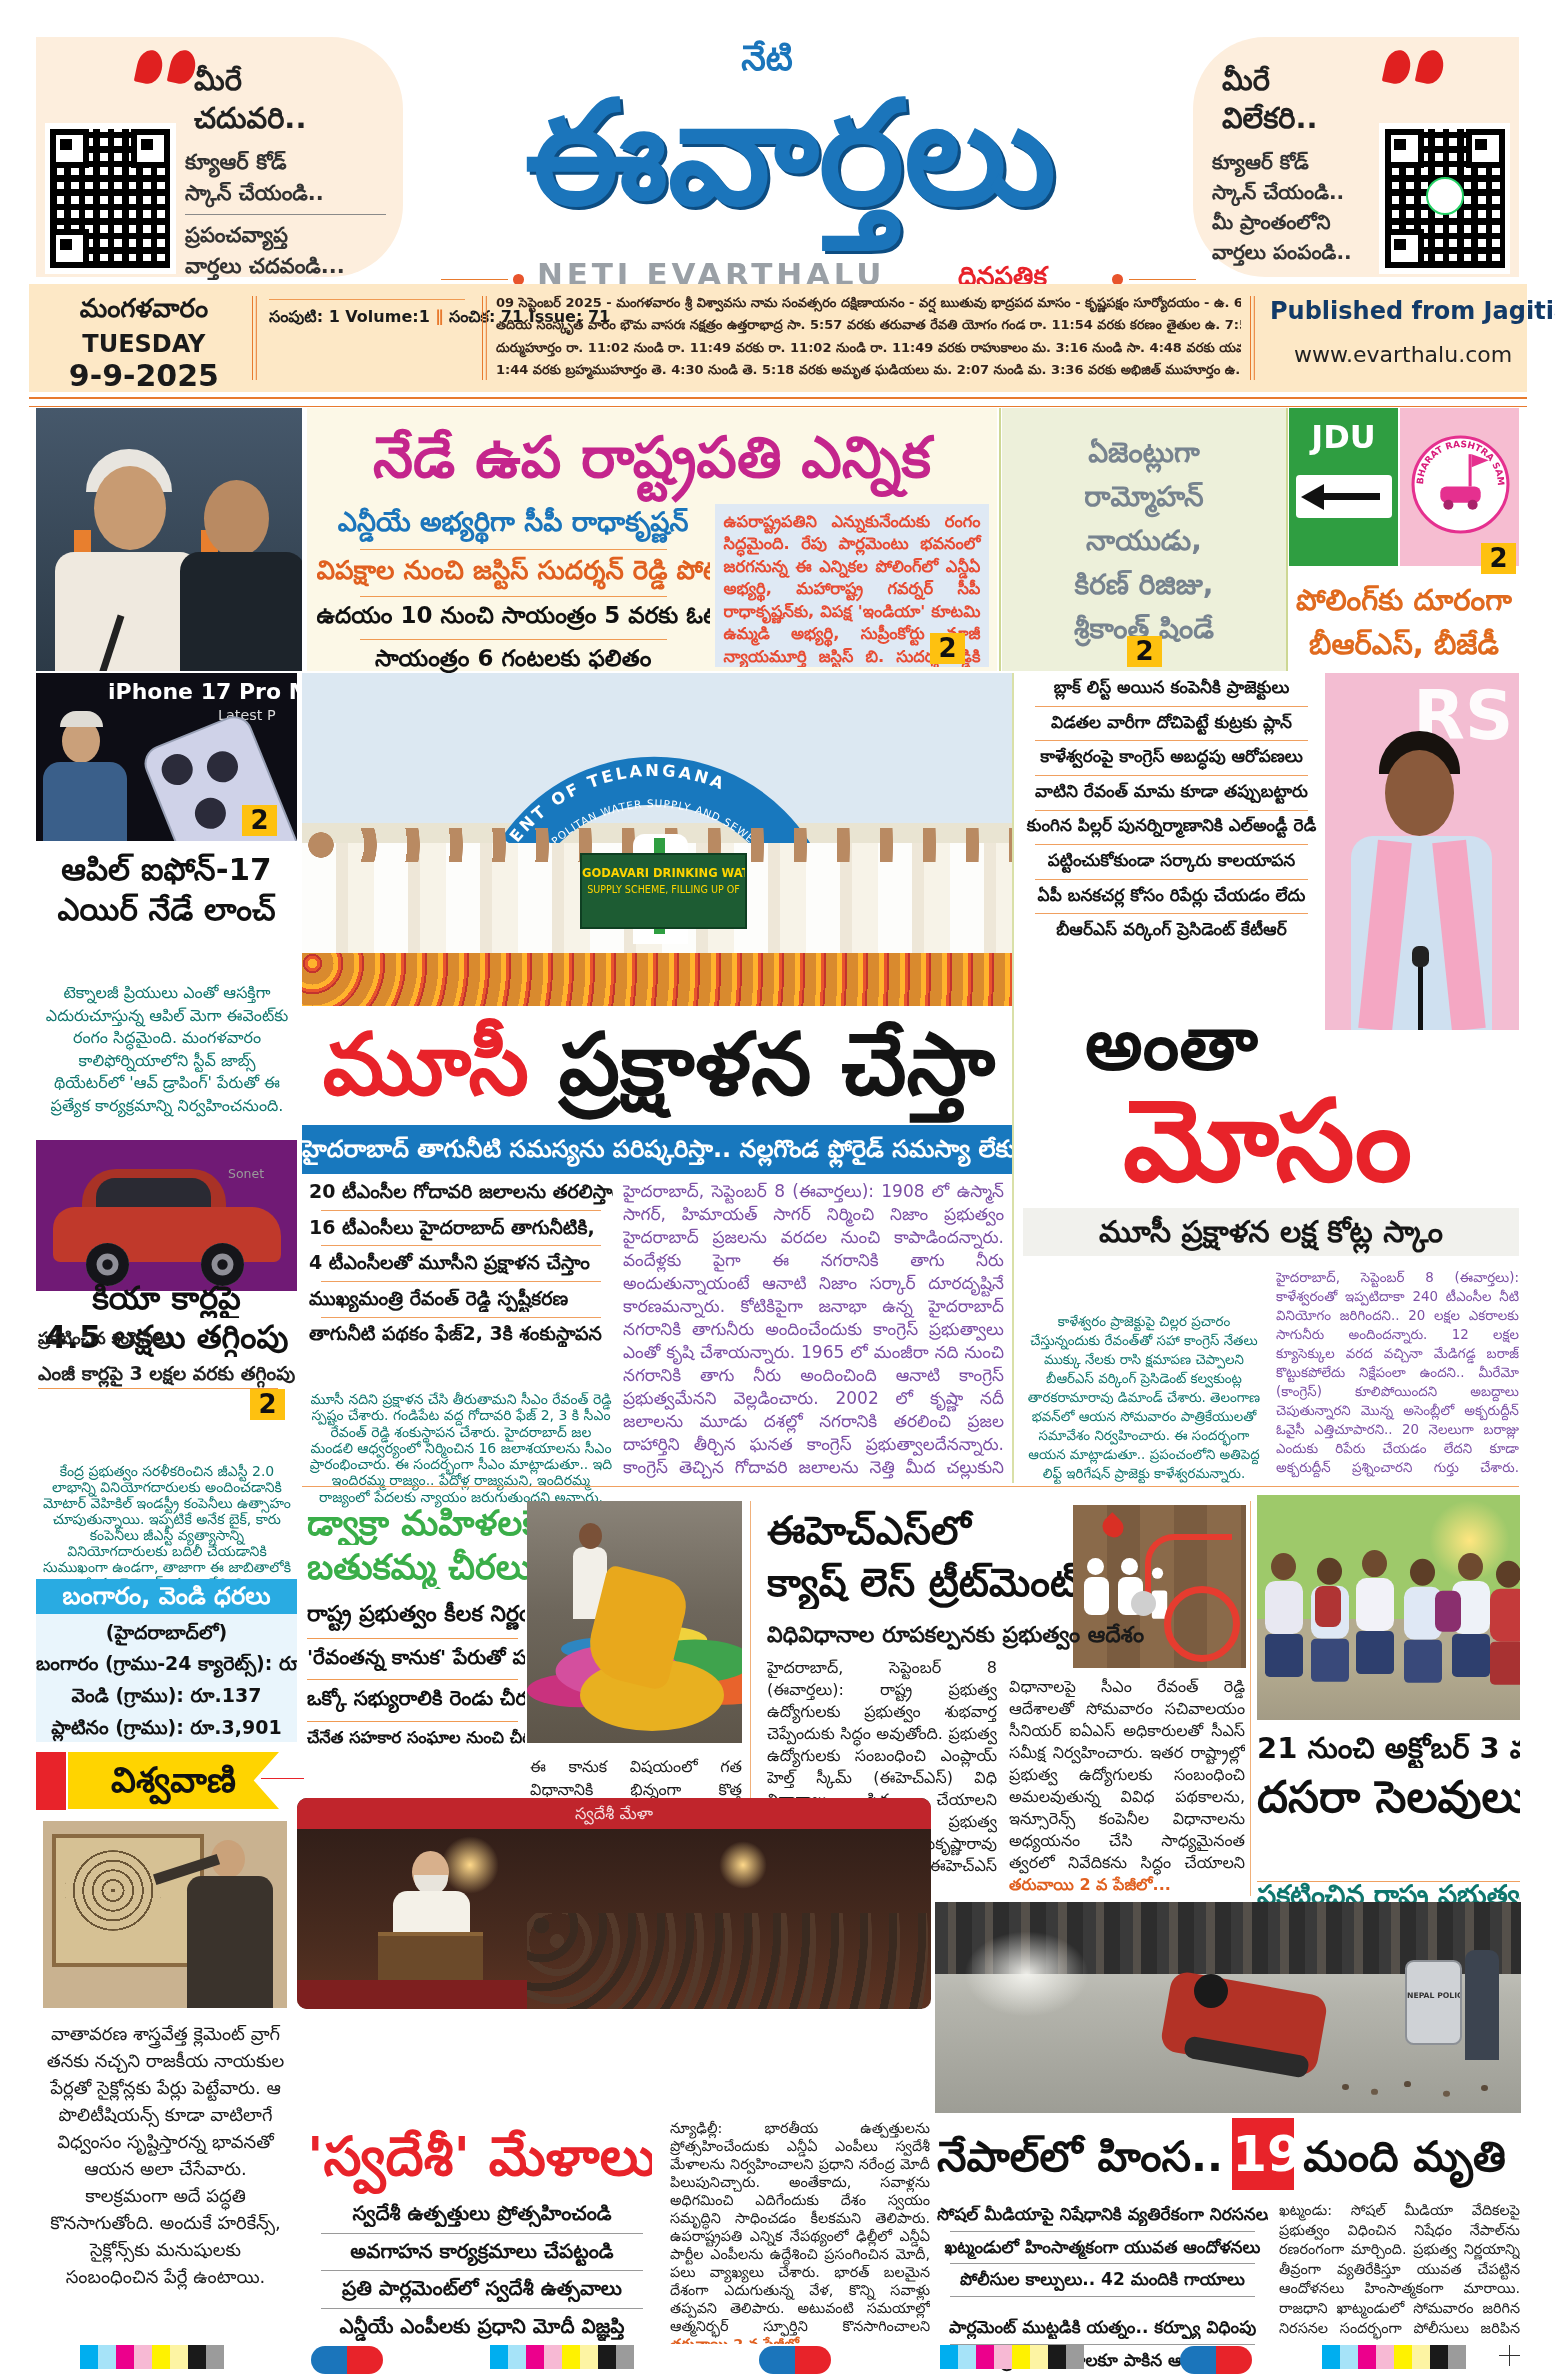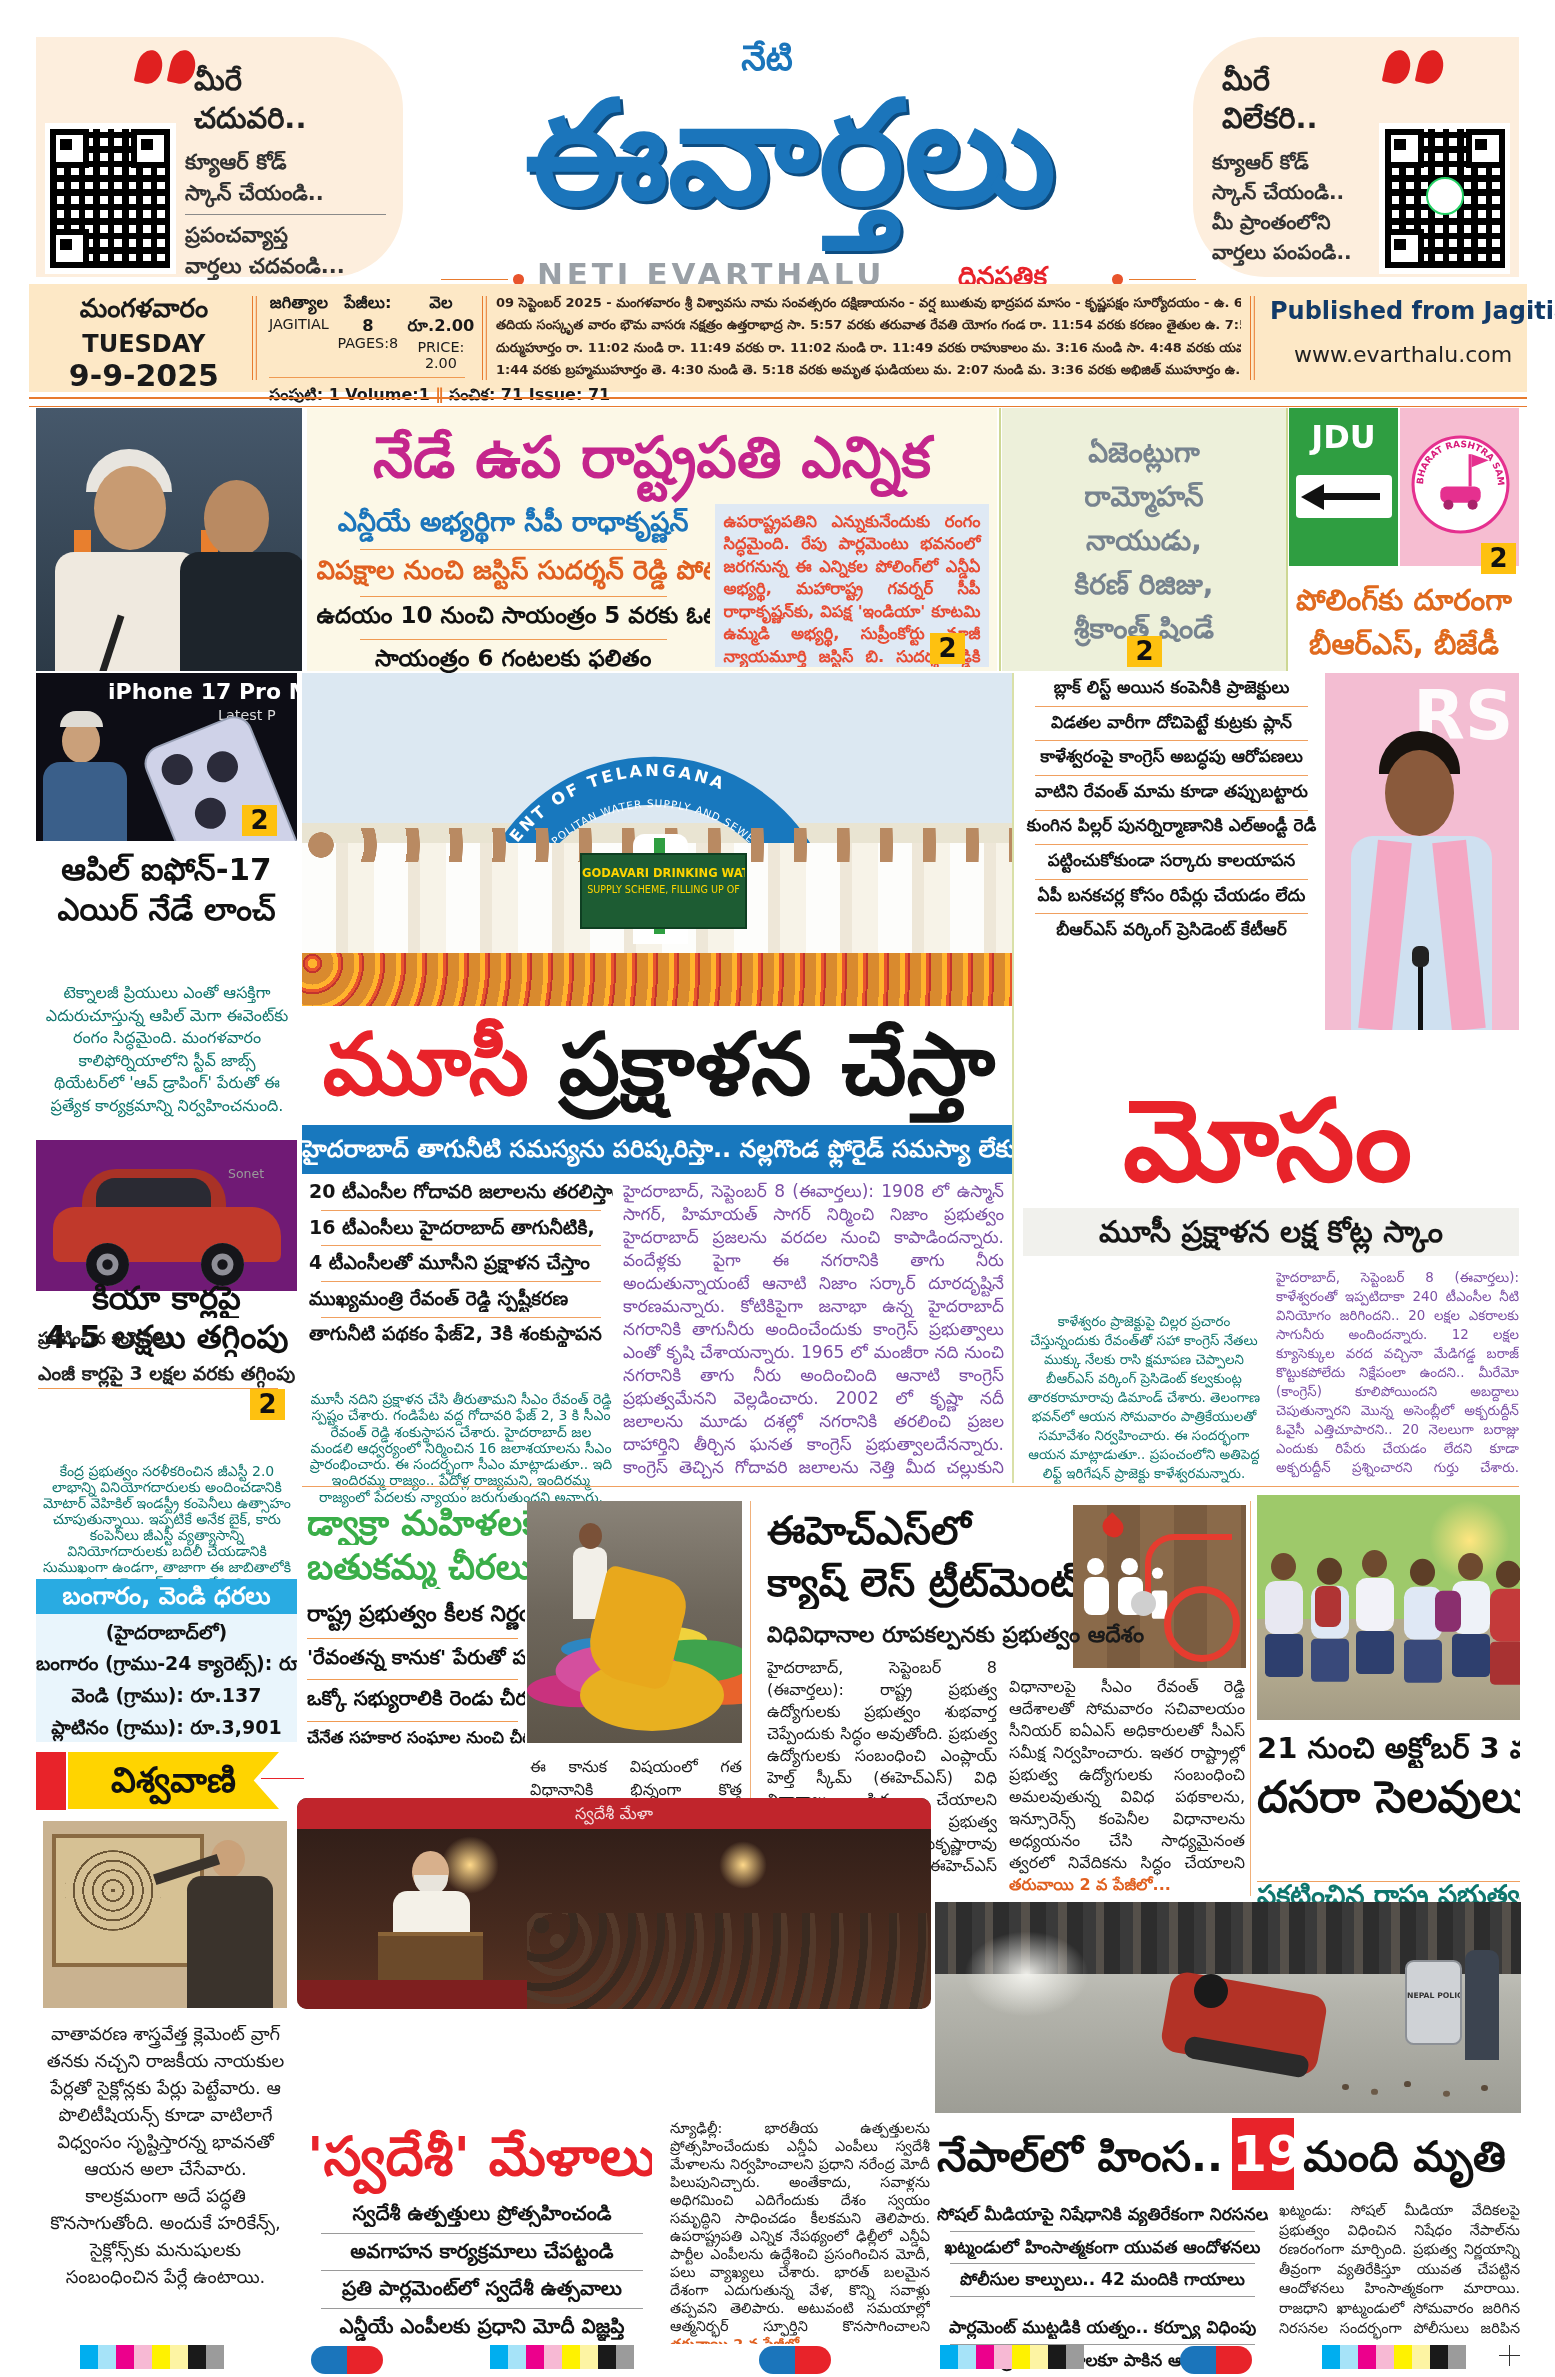"జగిత్యాల" div { html: <div> <div> <div>జగిత్యాల</div> <div>JAGITIAL</div> </div> <div> <div>పేజీలు: 8</div> <div>PAGES:8</div> </div> <div> <div>వెల రూ.2.00</div> <div>PRICE: 2.00</div> </div> </div> -> none }
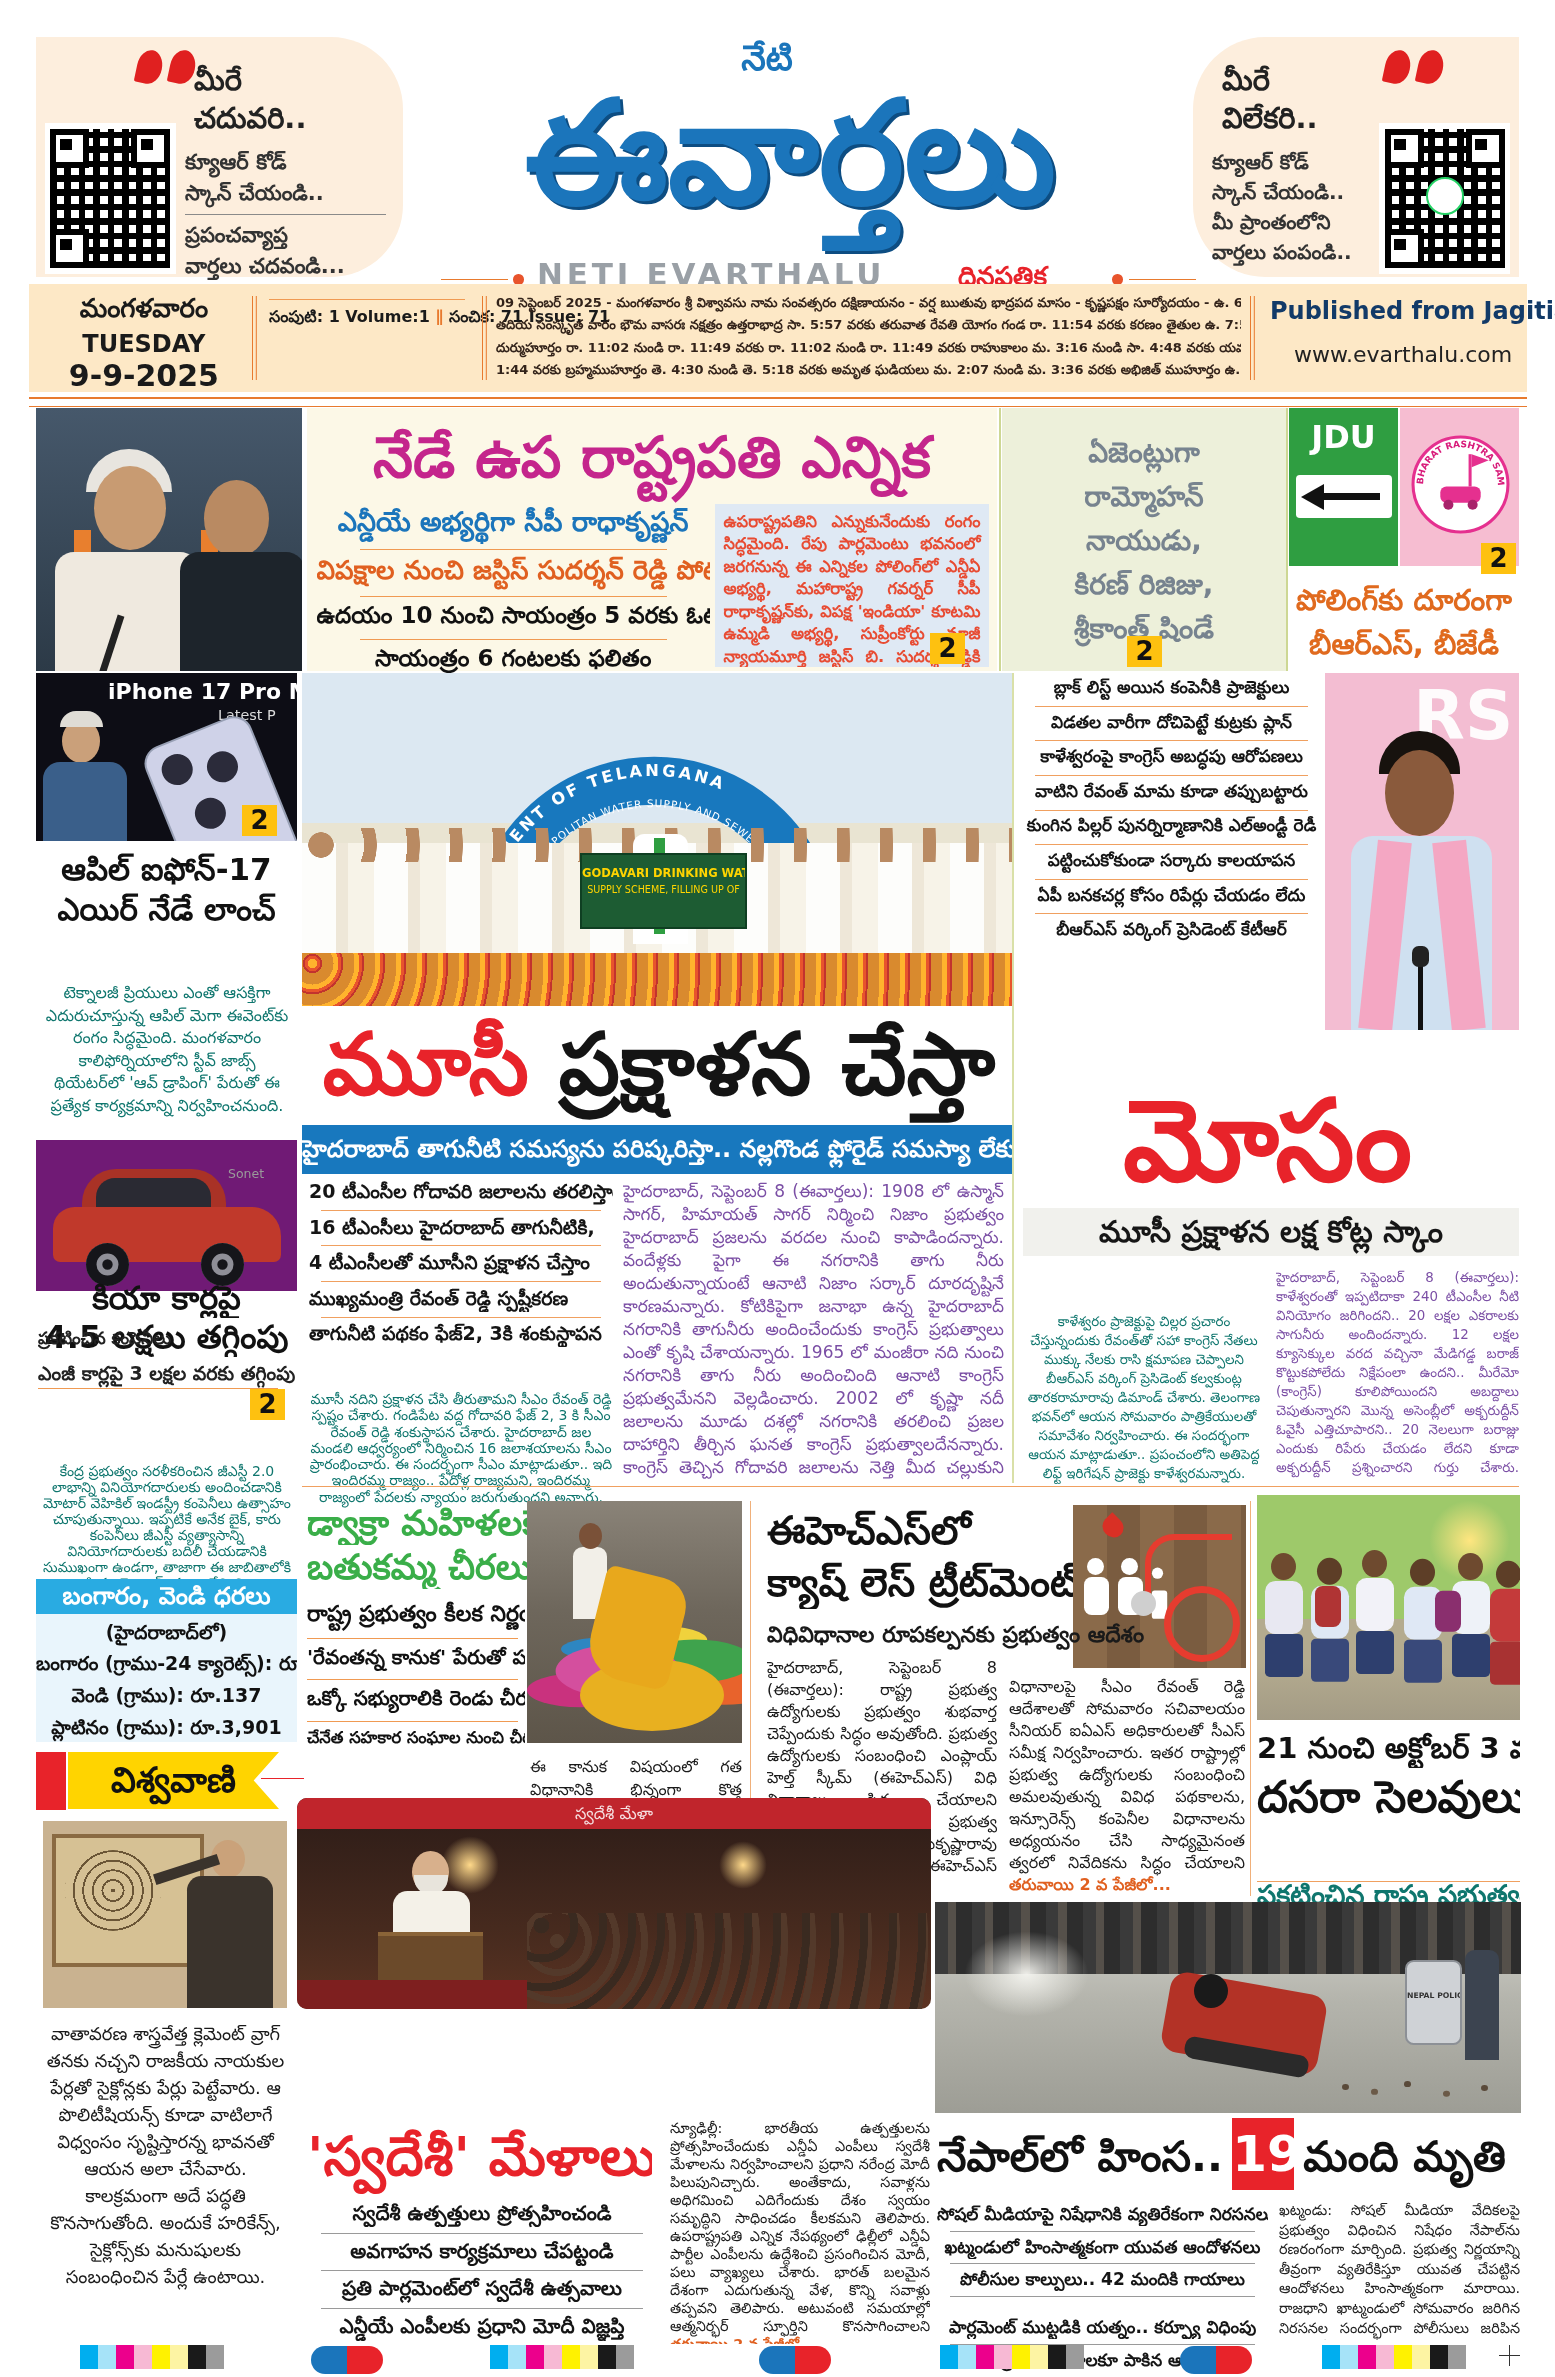"అంతా" div.abs { html: none -> <div>అంతా</div> }
